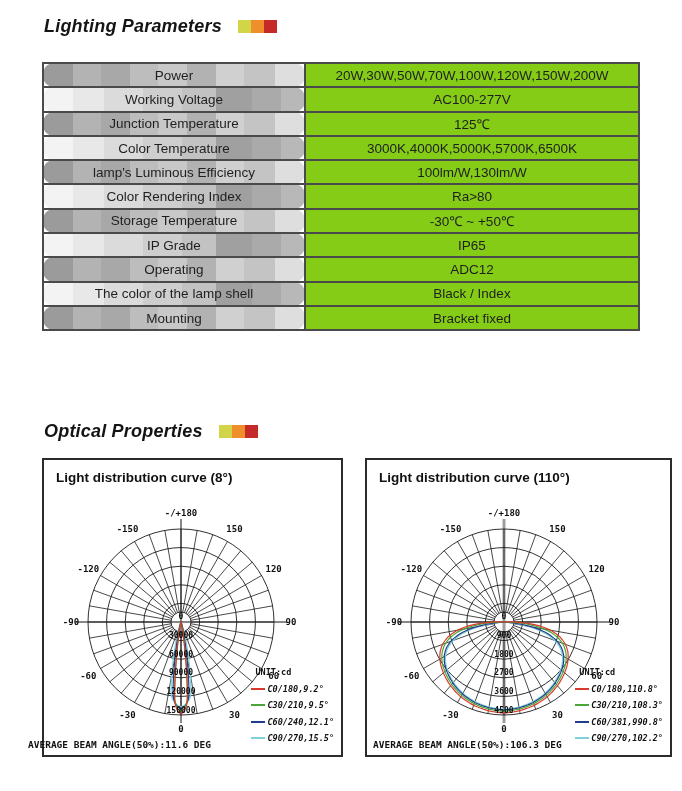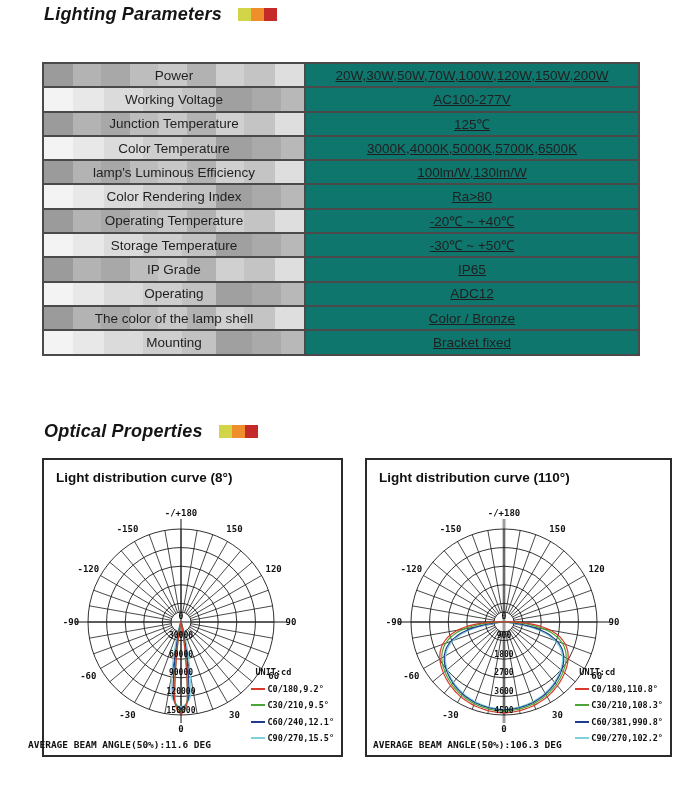"Lighting Parameters" #heading-lighting { top: 4px -> 16px }
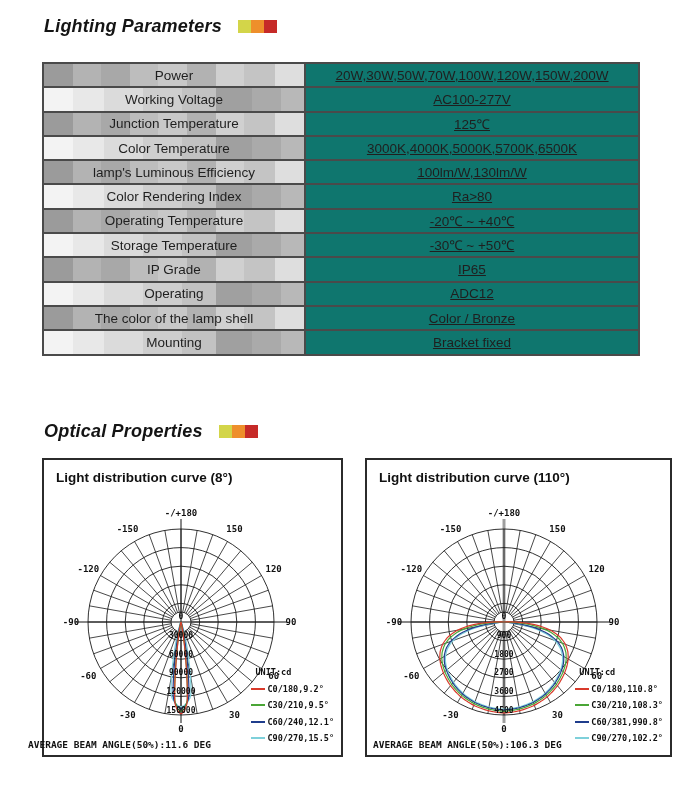"Power" #param-table td.p-label { border-radius: none -> 11px }
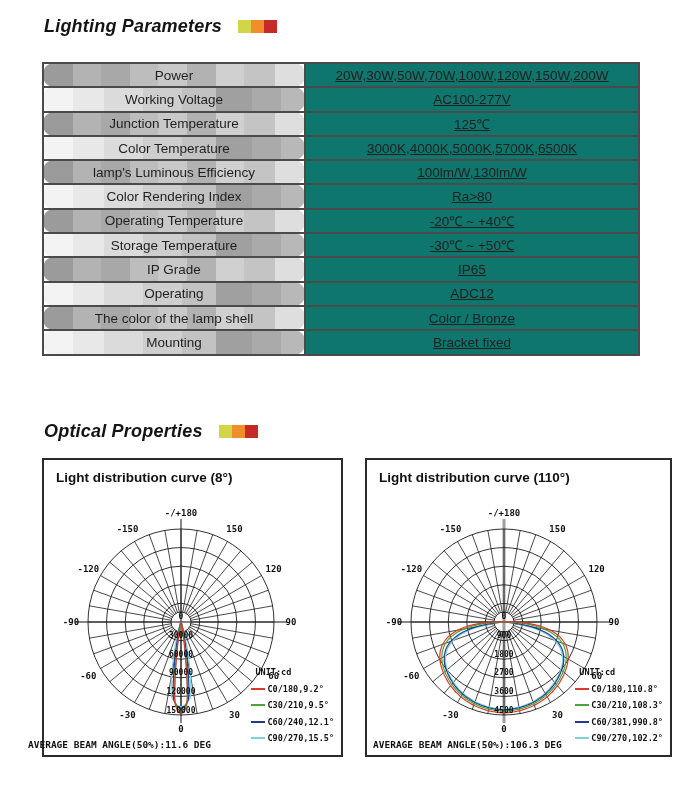"20W,30W,50W,70W,100W,120W,150W,200W" #param-table td.p-value { background: #0f766e -> #84cc16; text-decoration: underline -> none }
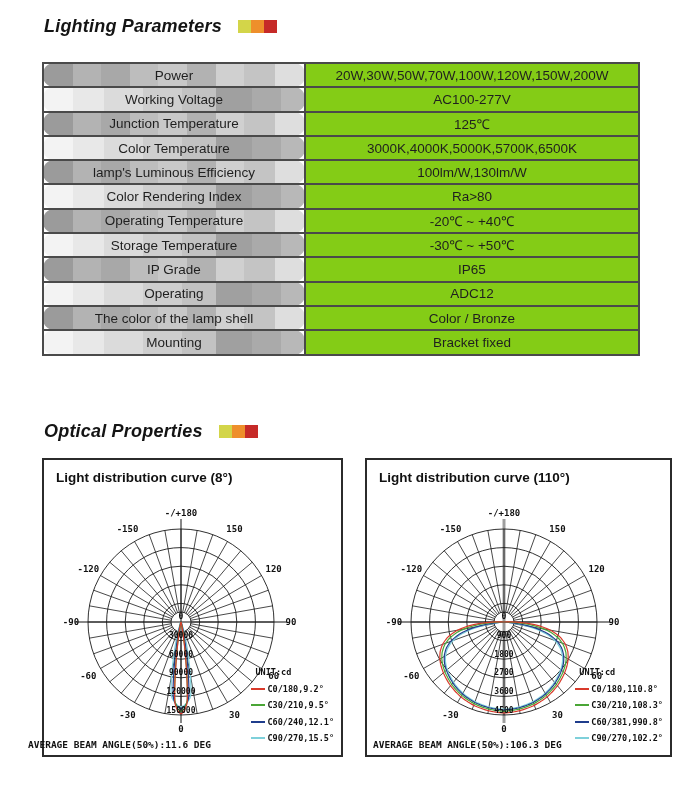"Operating Temperature" tr { html: <tr> <td>Operating Temperature</td> <td>-20℃ ~ +40℃</td> </tr> -> none }
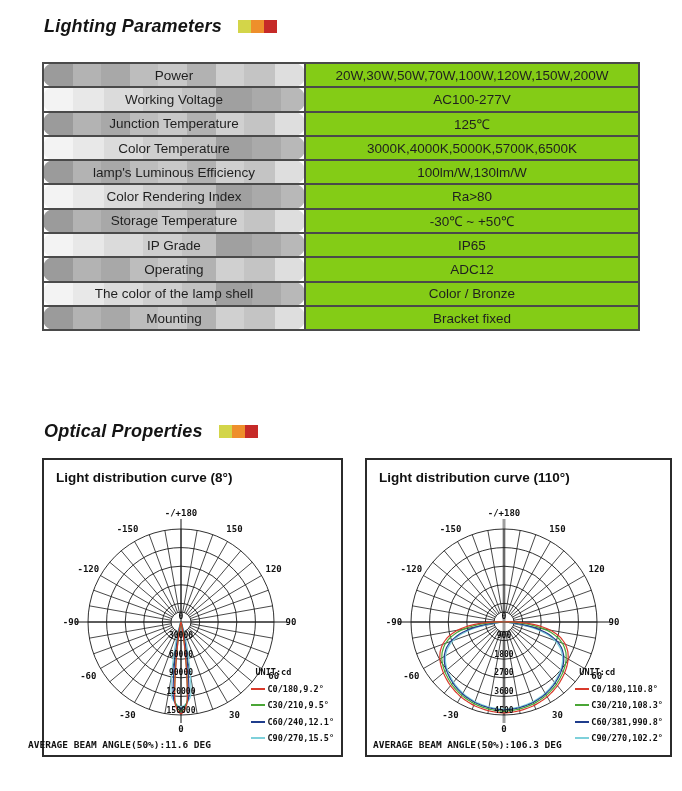"Color / Bronze" td.p-value { text: Color / Bronze -> Black / Index }
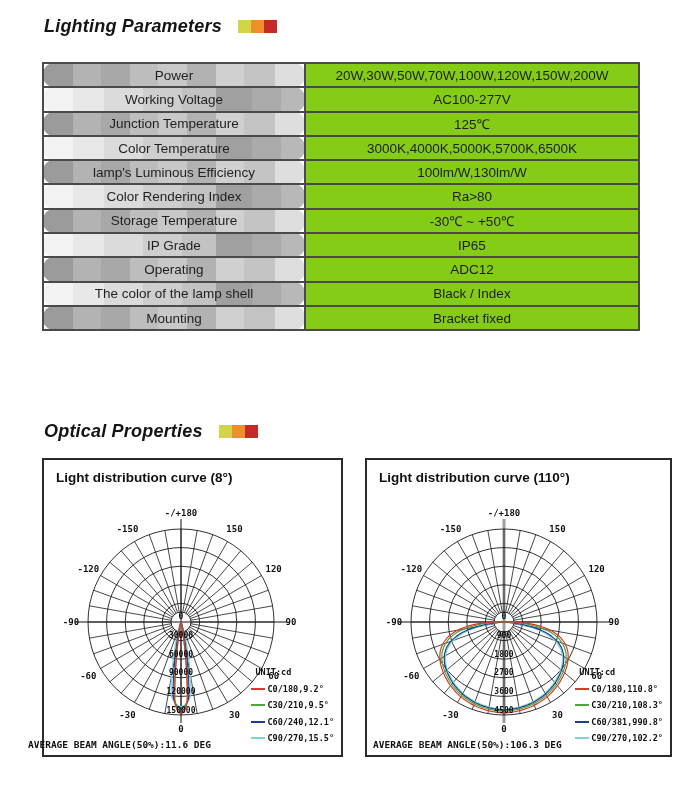"C0/180,9.2°" .legend-row { font-style: none -> italic }
